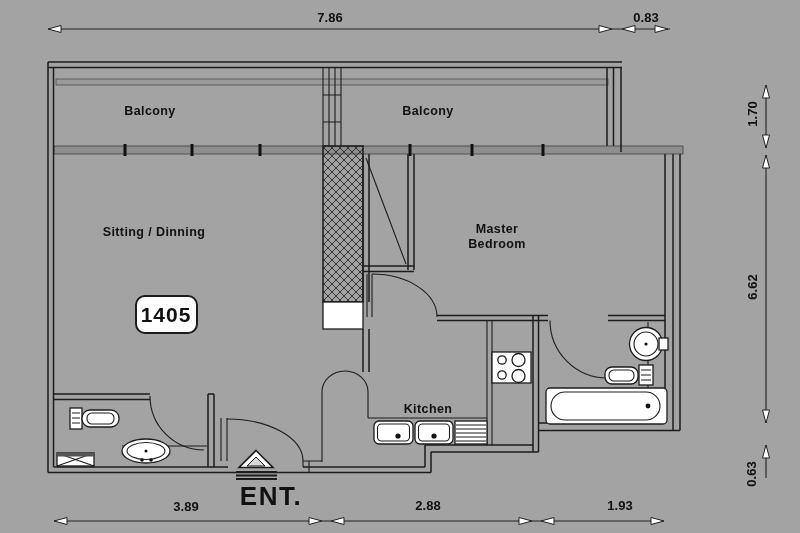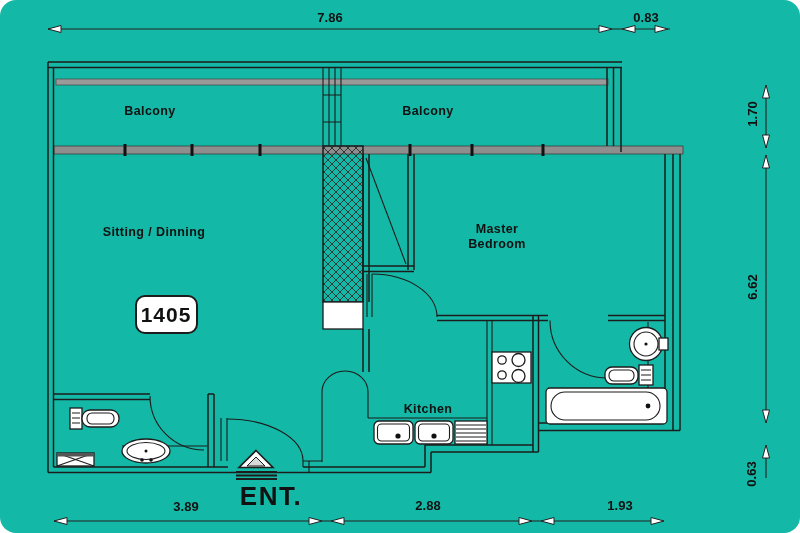"7.86" .stage { background: #14b8a6 -> #a3a3a3; border-radius: 16px -> none }
